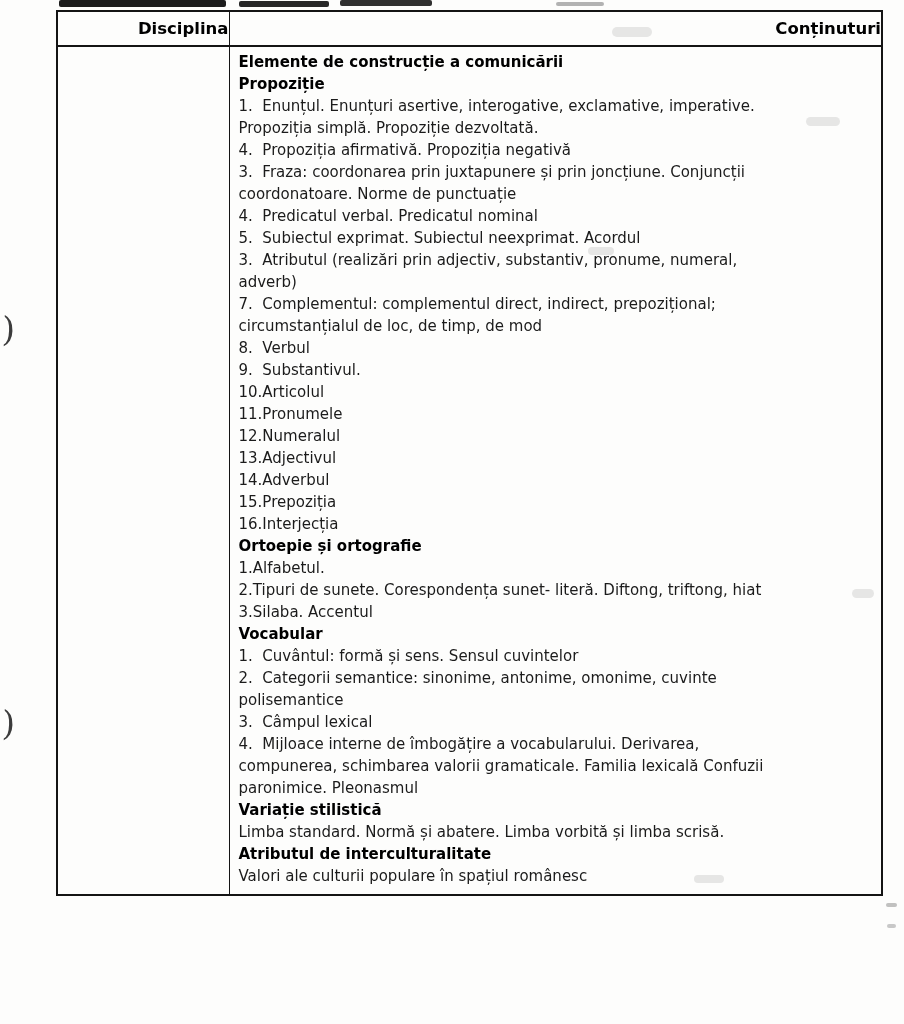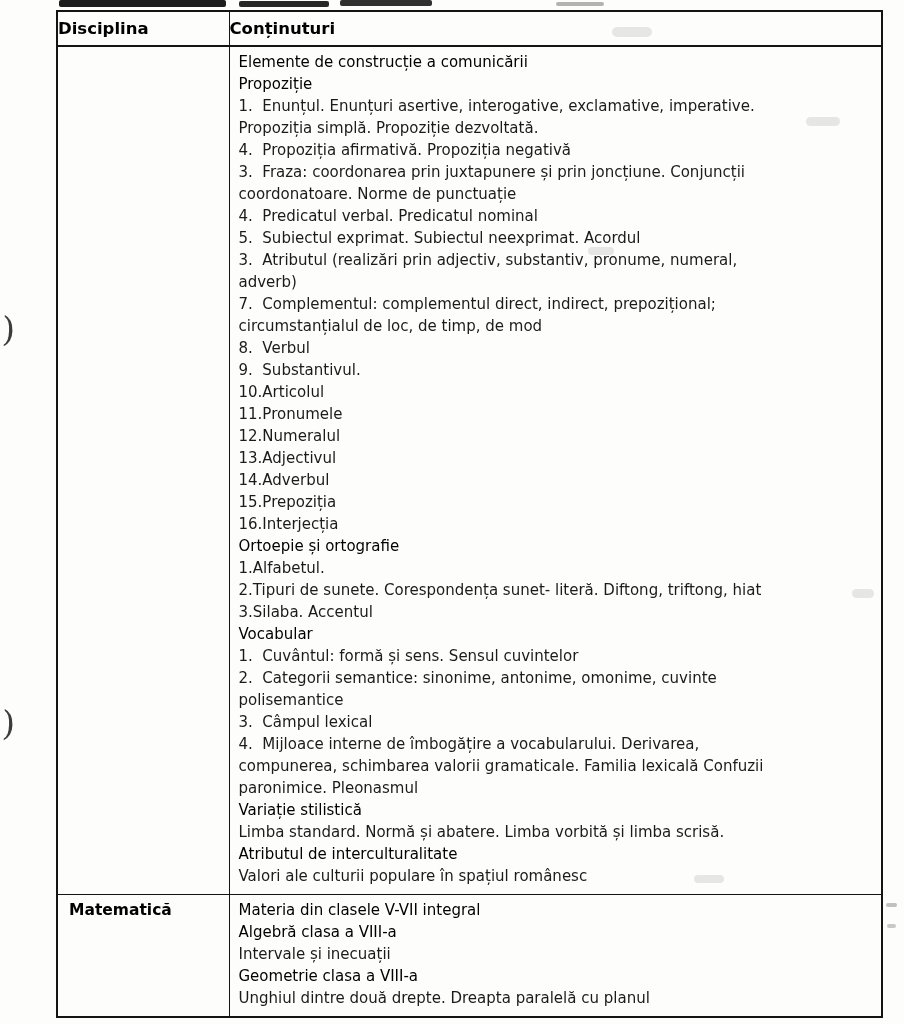"Disciplina" .doc-table th { text-align: left -> right }
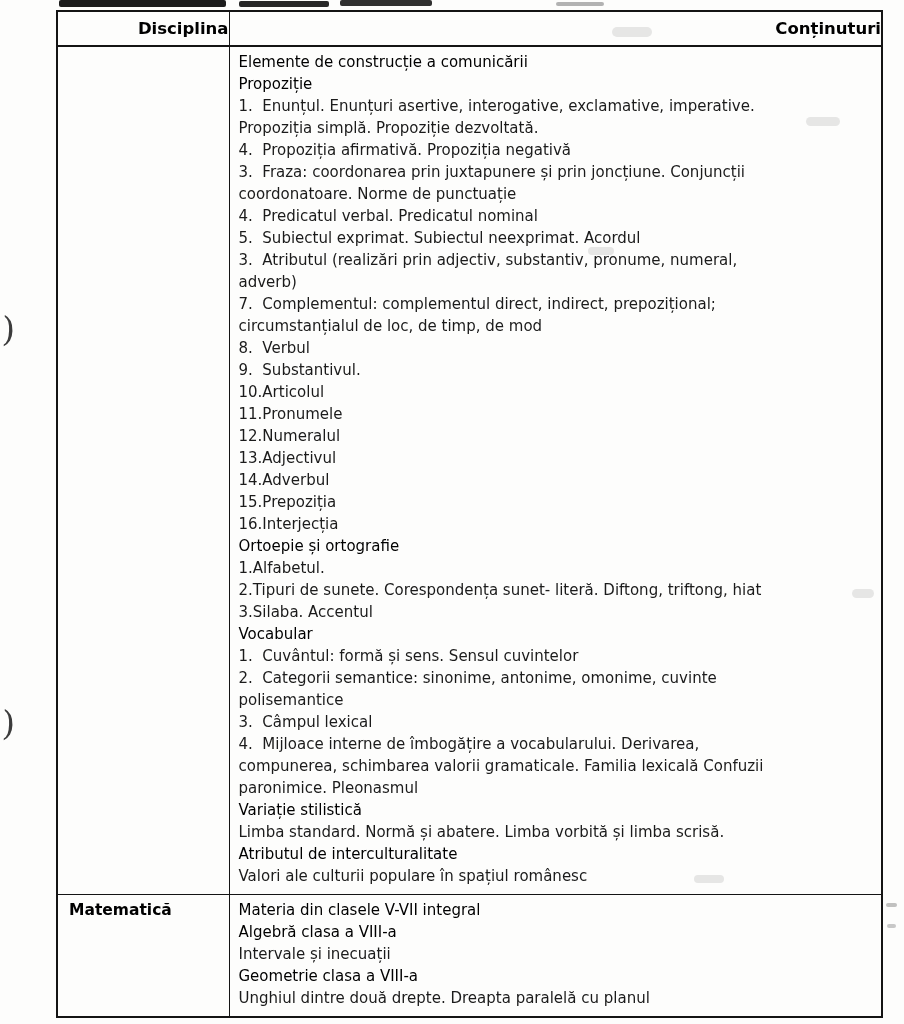"Elemente de construcție a comunicării" .line.bold { font-weight: normal -> bold }
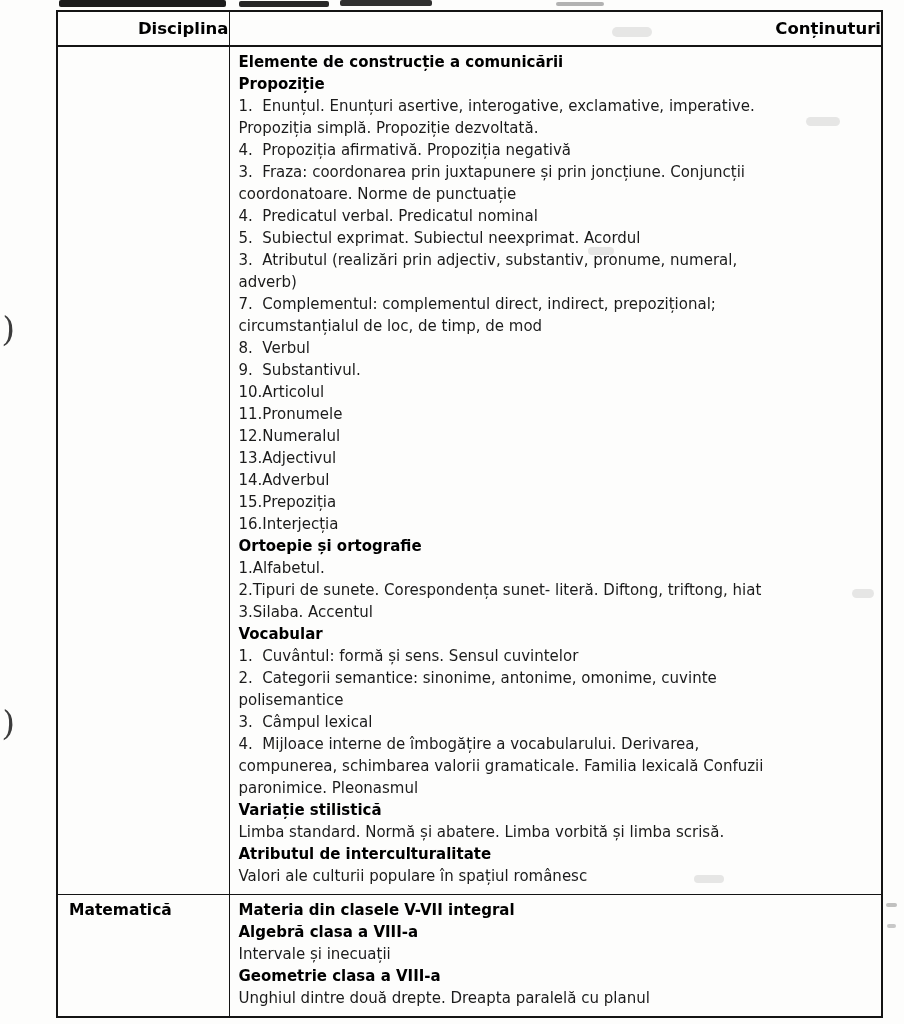"Matematică" tr { html: <tr> <td>Matematică</td> <td> <div>Materia din clasele V-VII integral</div> <div>Algebră clasa a VIII-a</div> <div>Intervale și inecuații</div> <div>Geometrie clasa a VIII-a</div> <div>Unghiul dintre două drepte. Dreapta paralelă cu planul</div> </td> </tr> -> none }
